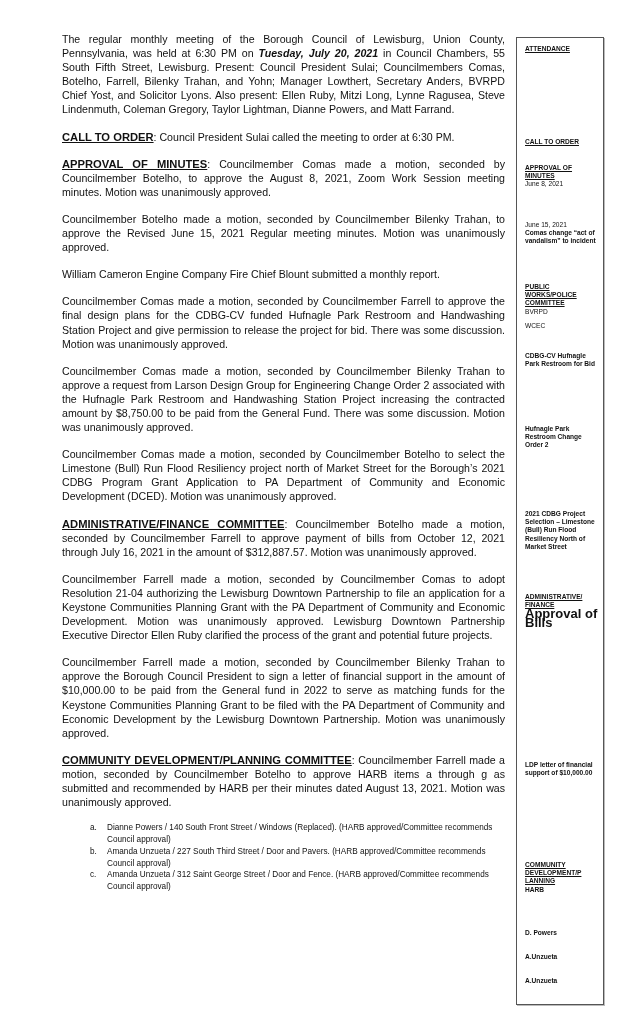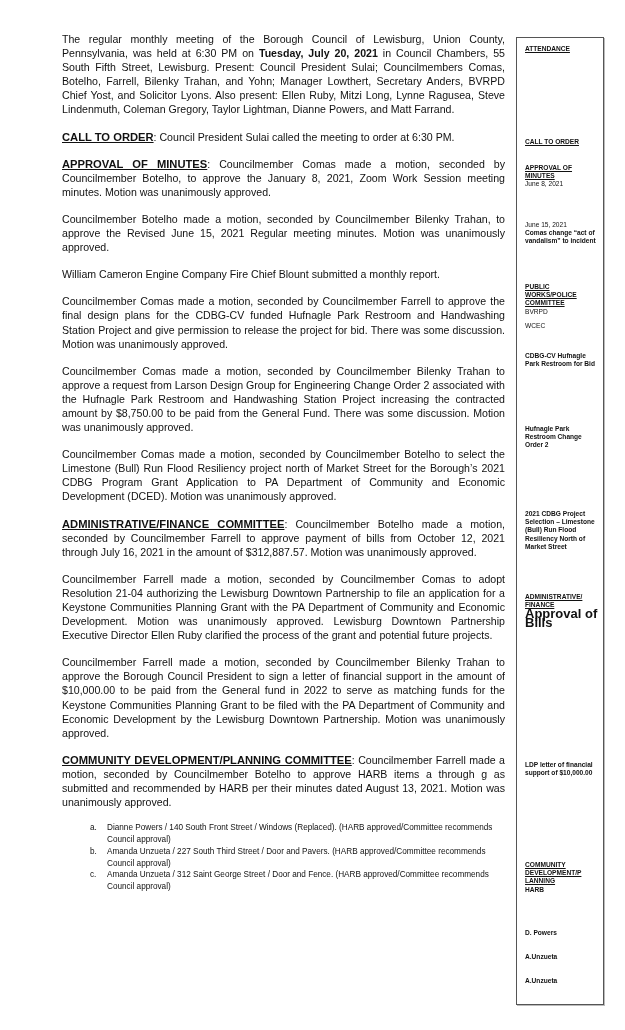"Tuesday, July 20, 2021" .b { font-style: none -> italic }
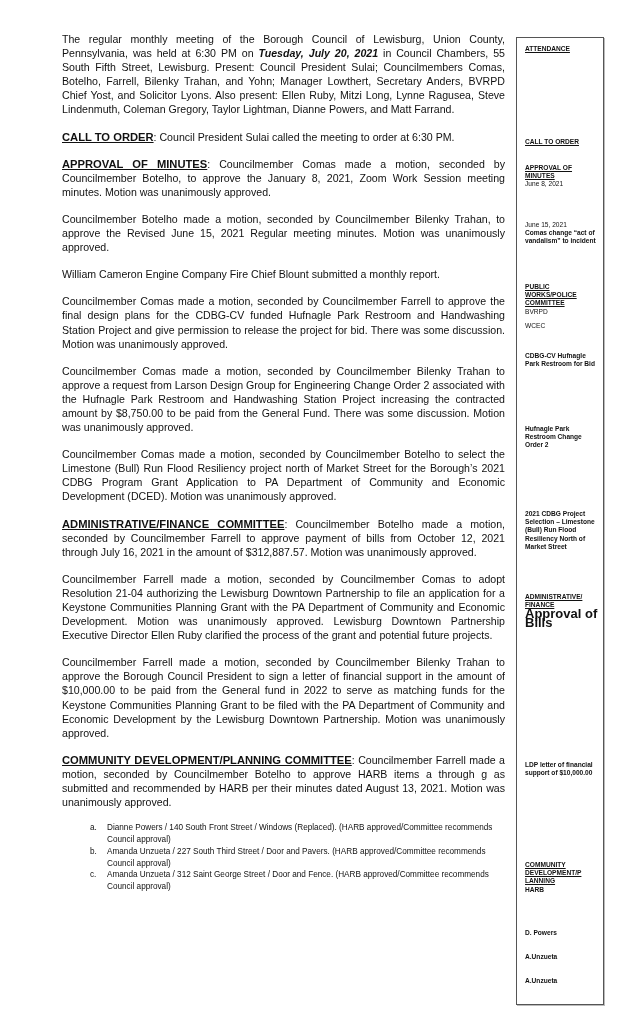": Councilmember Comas made a" span { text: January -> August }
